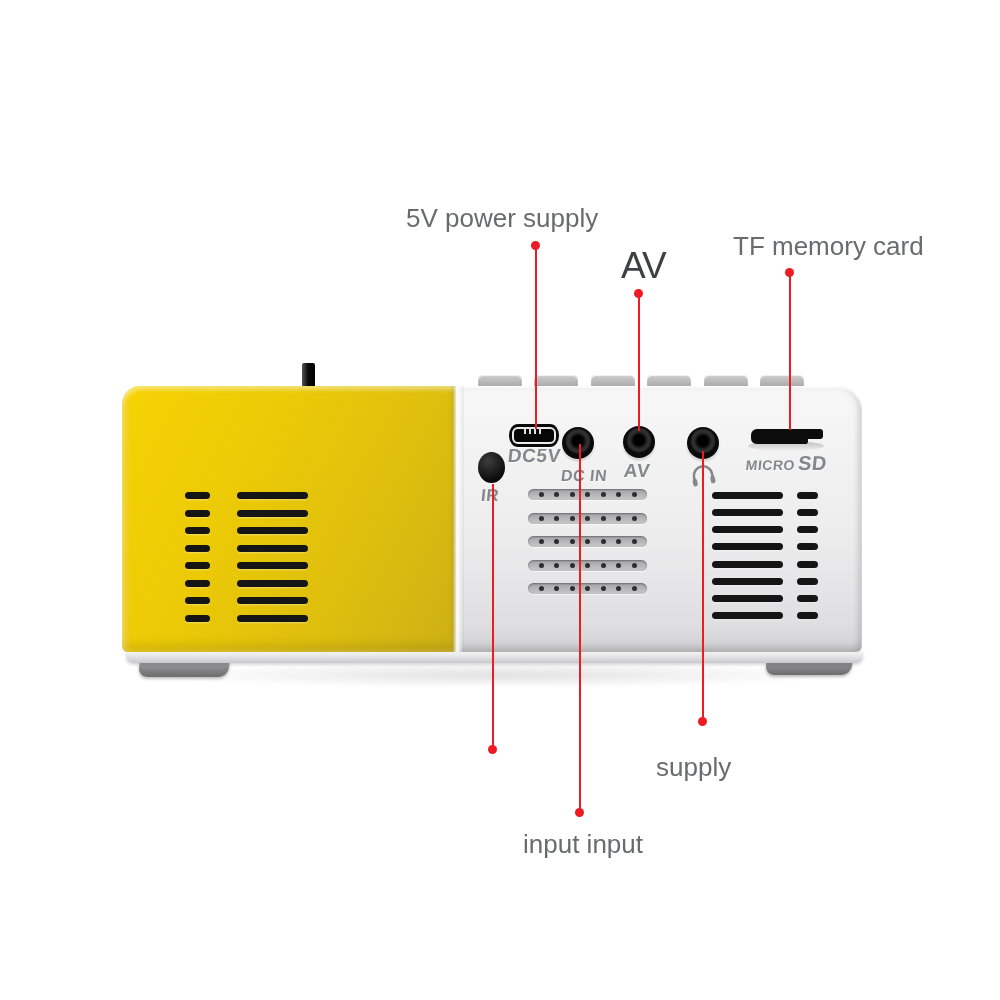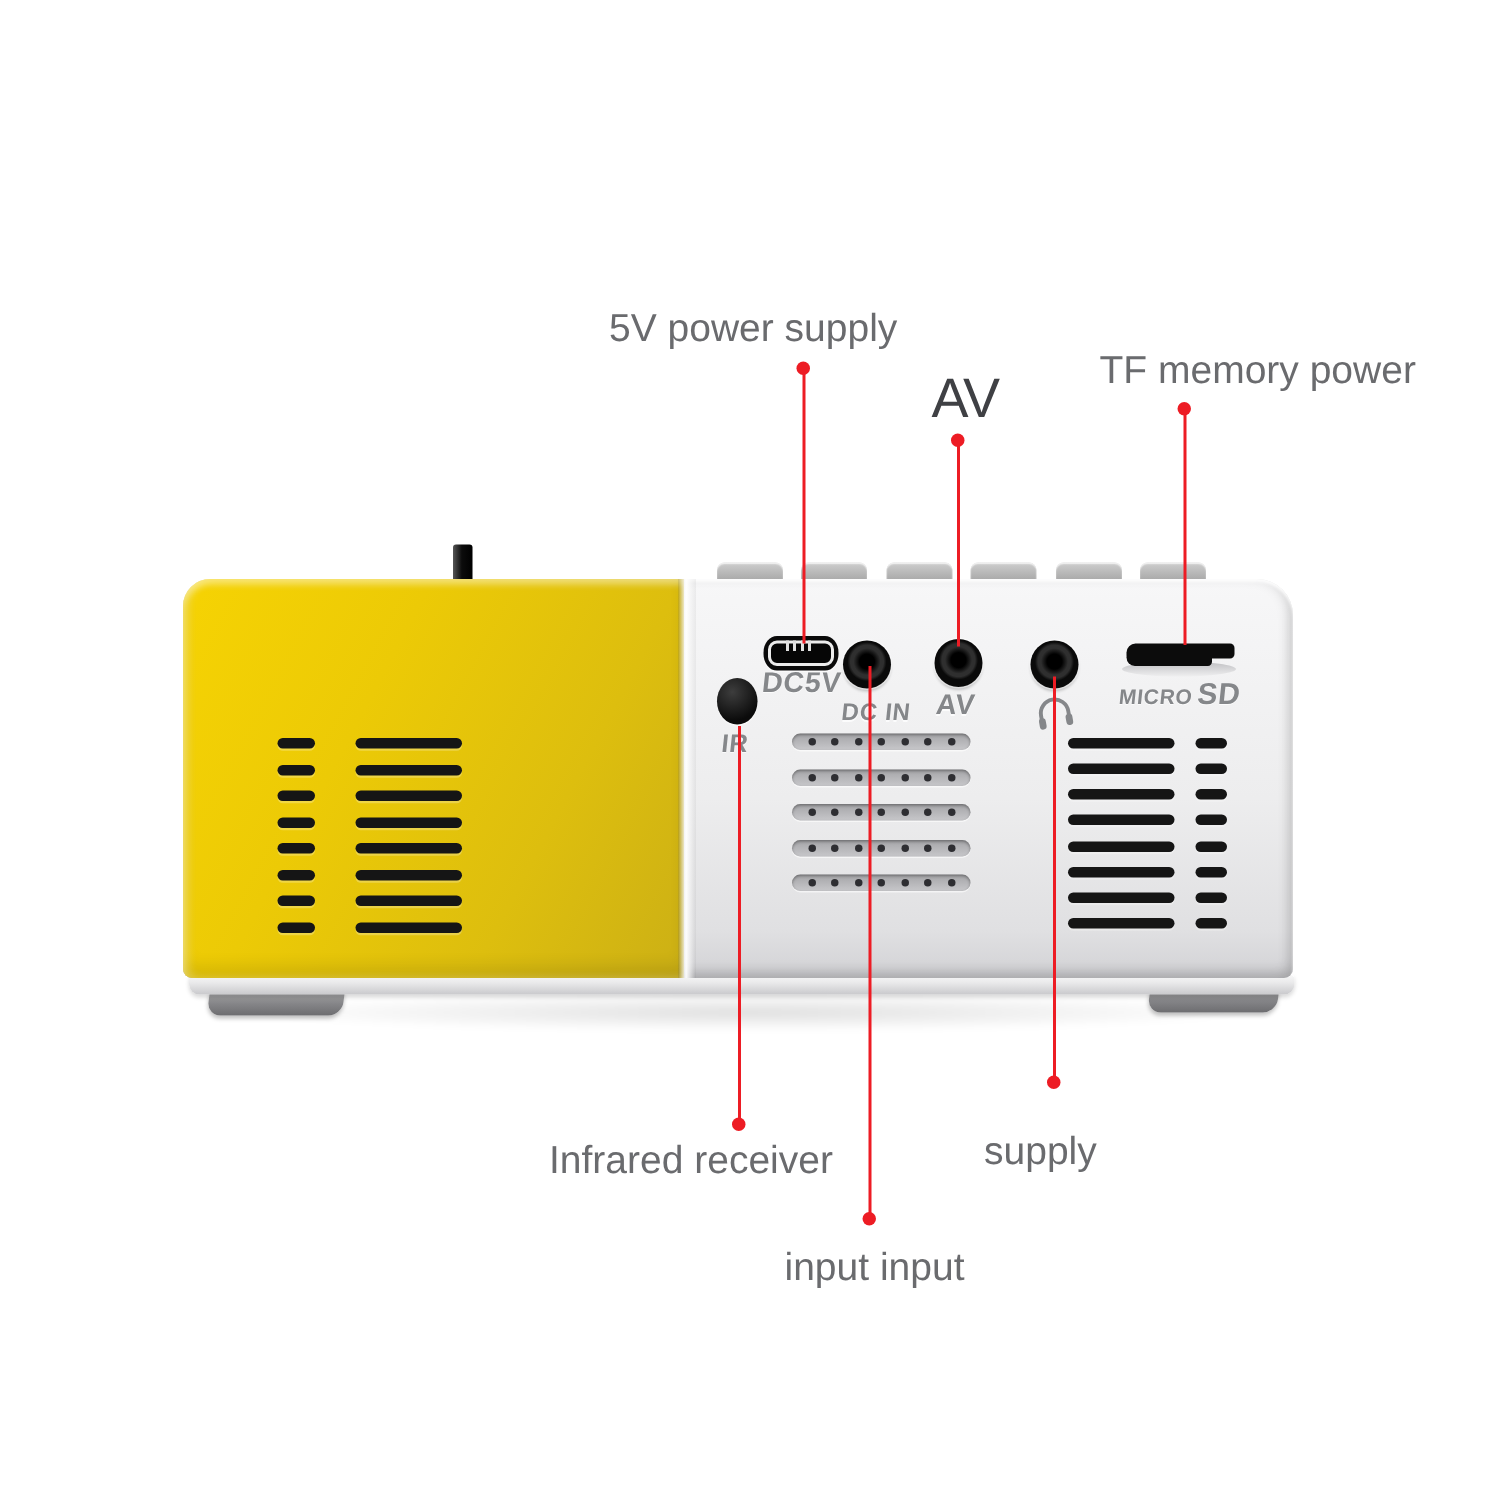"TF memory power" div.ann { text: power -> card }
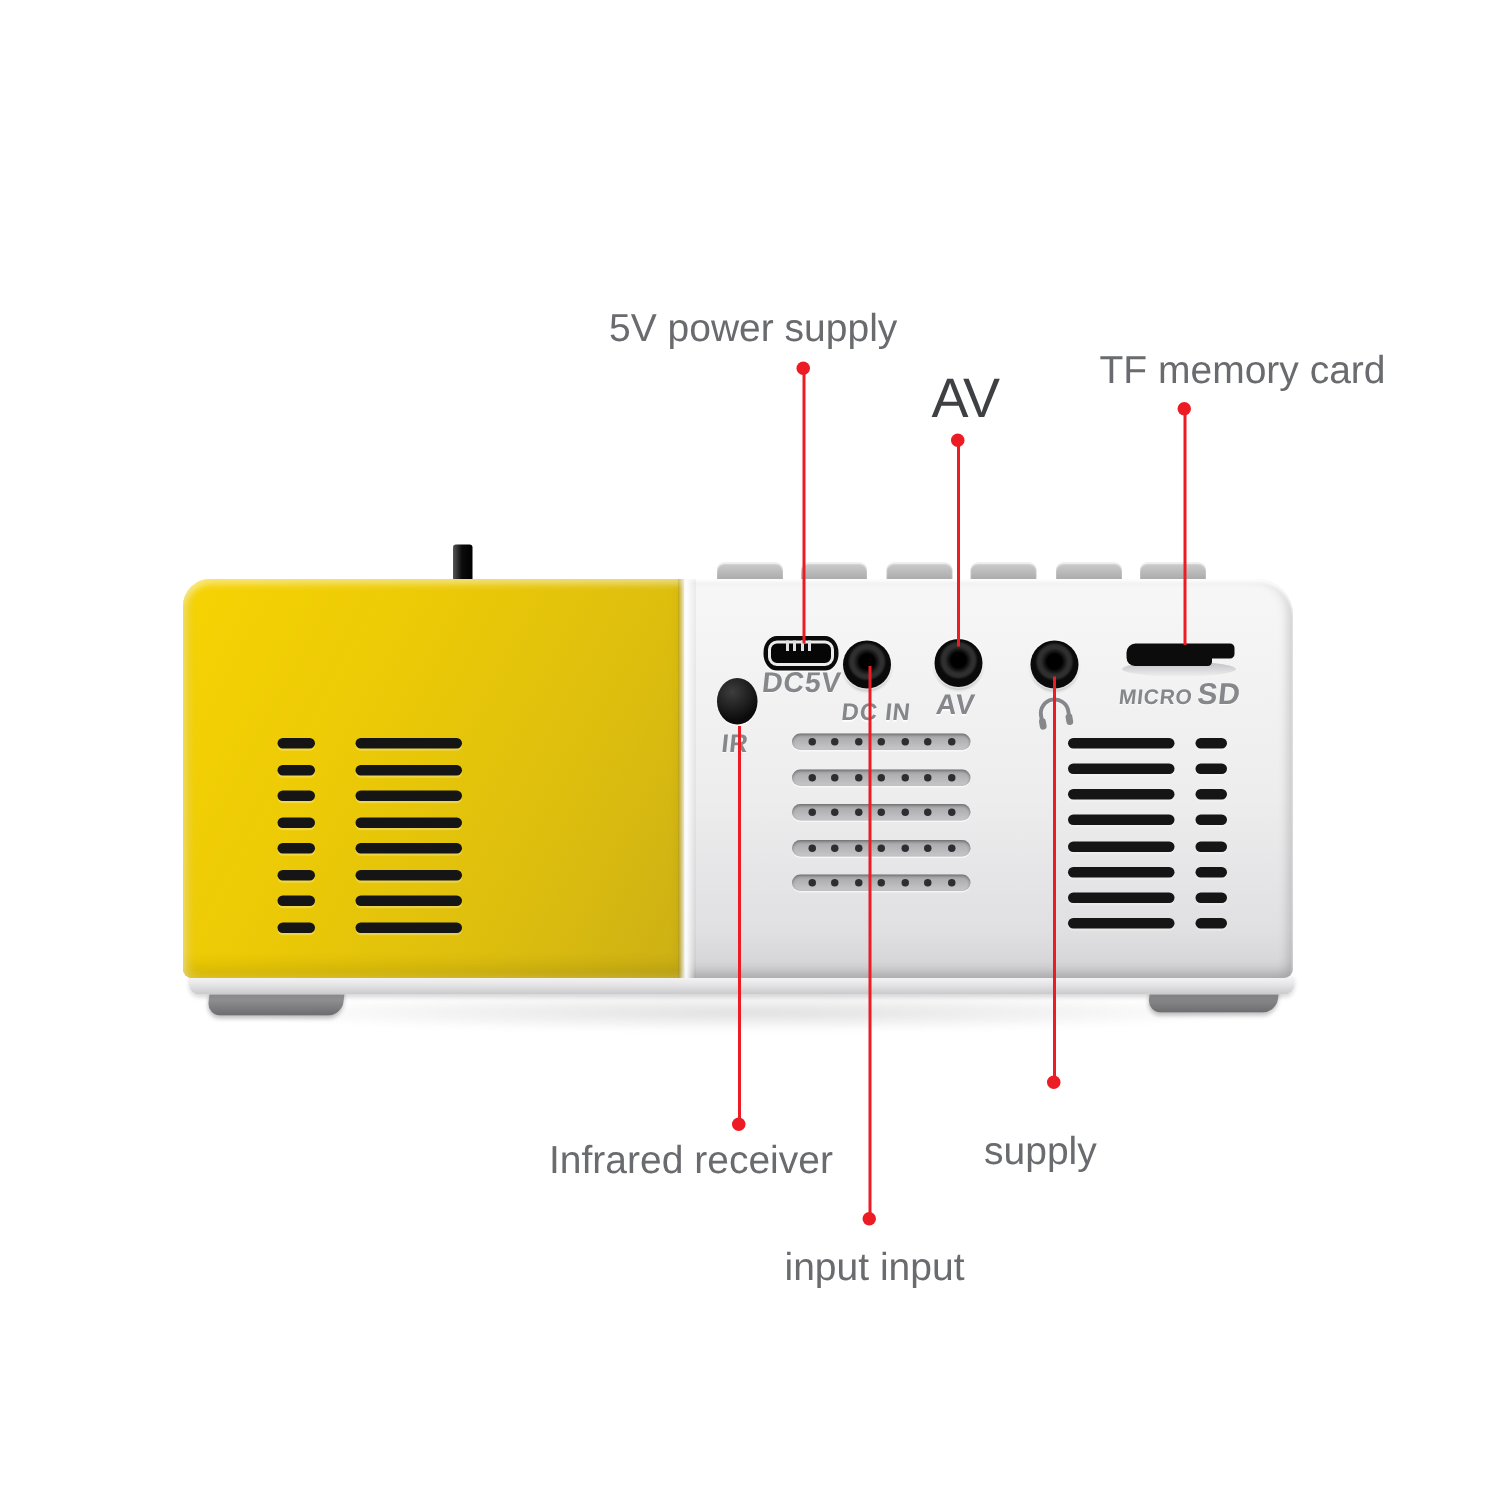"Infrared receiver" div.ann { html: <div>Infrared receiver</div> -> none }
